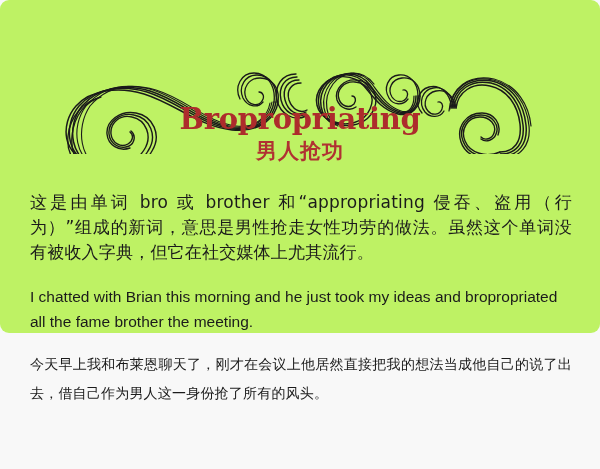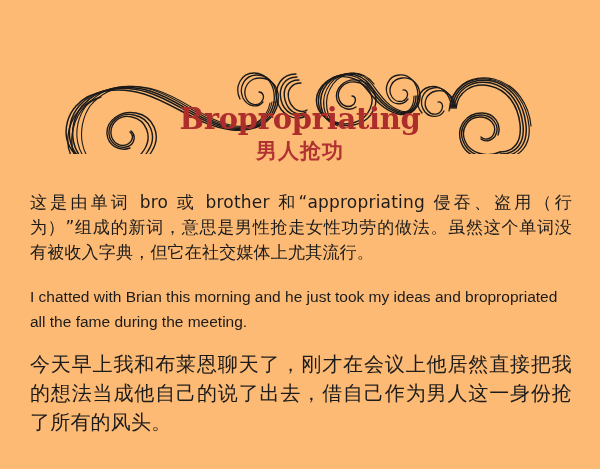"Bropropriating" .card { background: #fdba74 -> #bef264; border-radius: none -> 9px; height: 469px -> 333px }
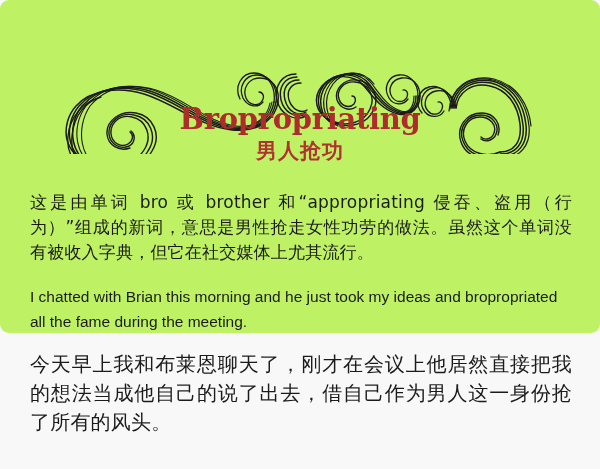"I chatted with Brian this" p.para { text: during -> brother }
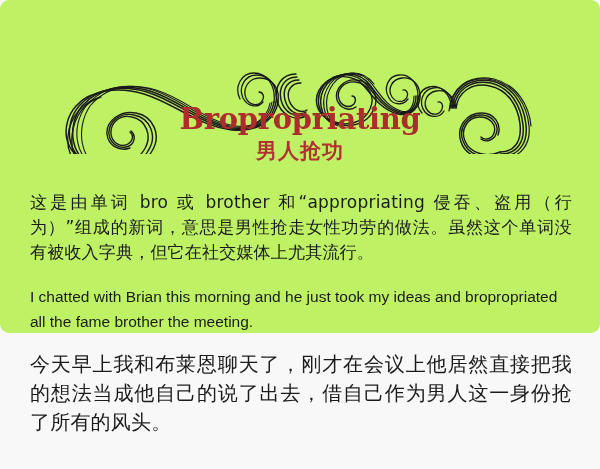"今天早上我和布莱恩聊天了，刚才在会议上他居然直接把我的想法当成他自己的说了出去，" .para-zh-trans { font-size: 20px -> 14px }
